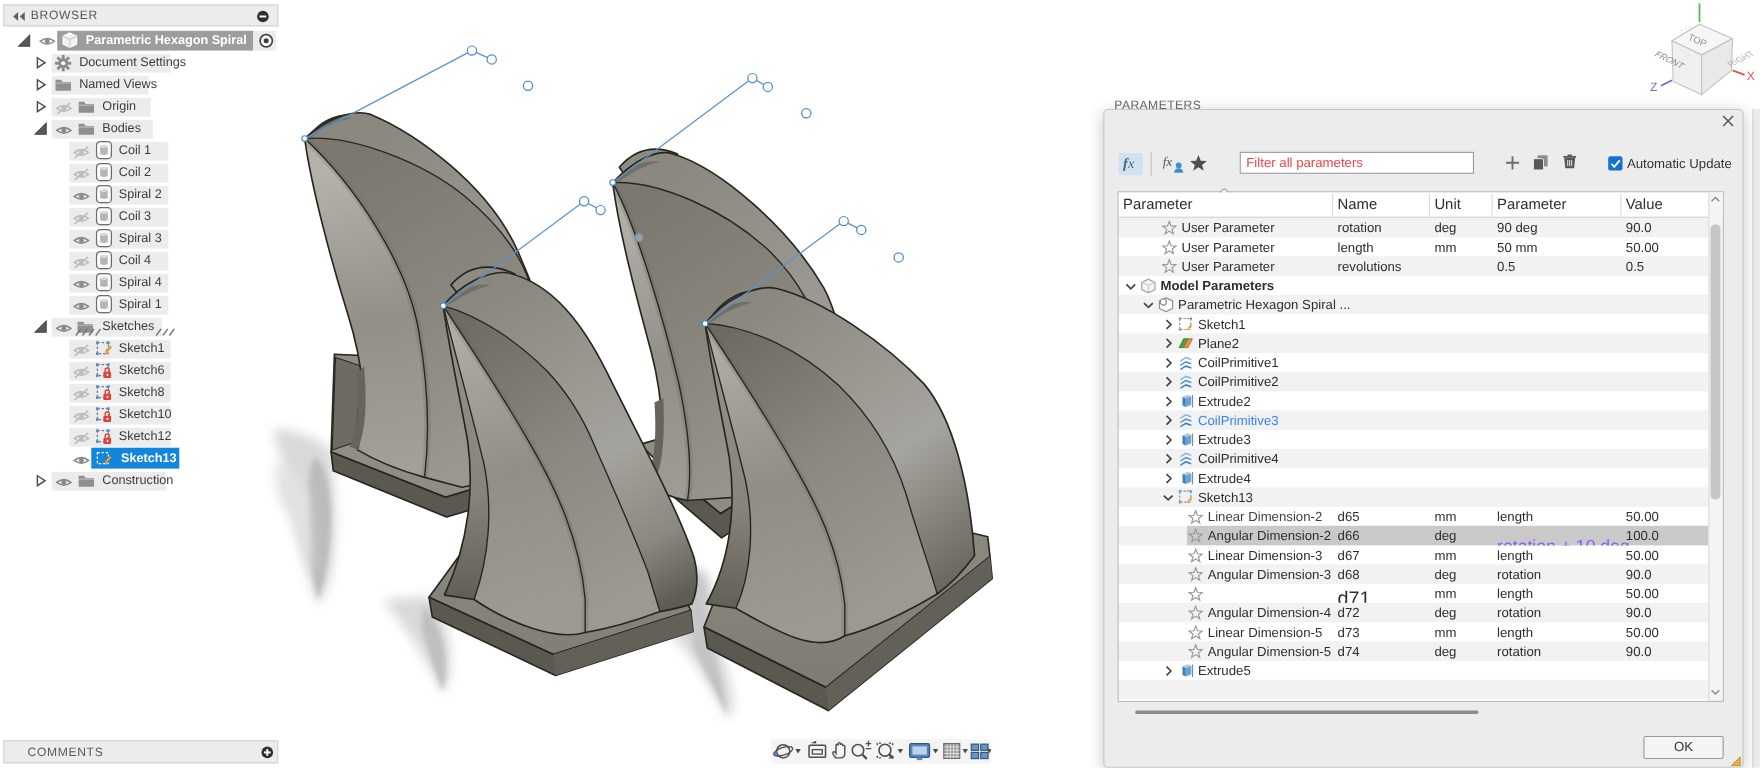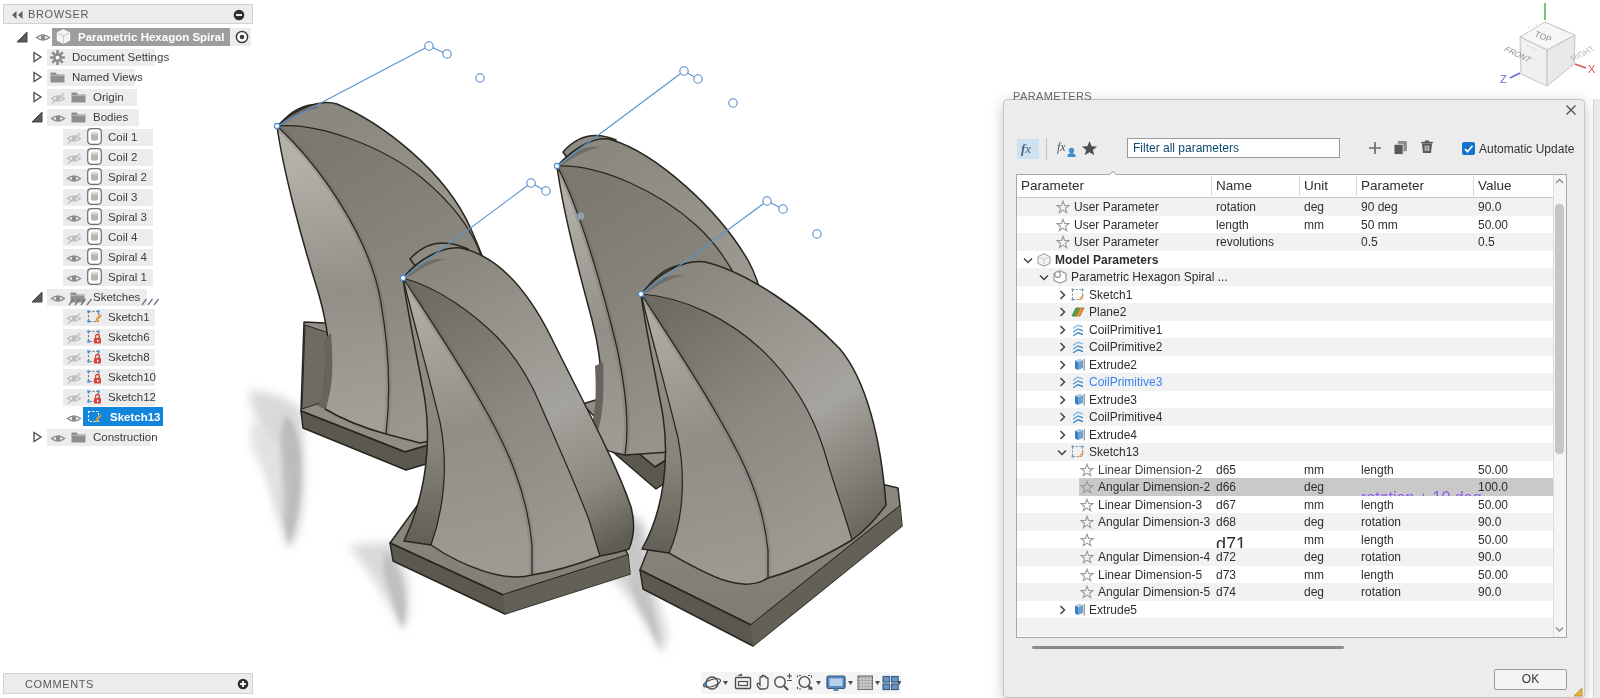"Filter all parameters" span { color: #0c4a6e -> #ef4444 }
